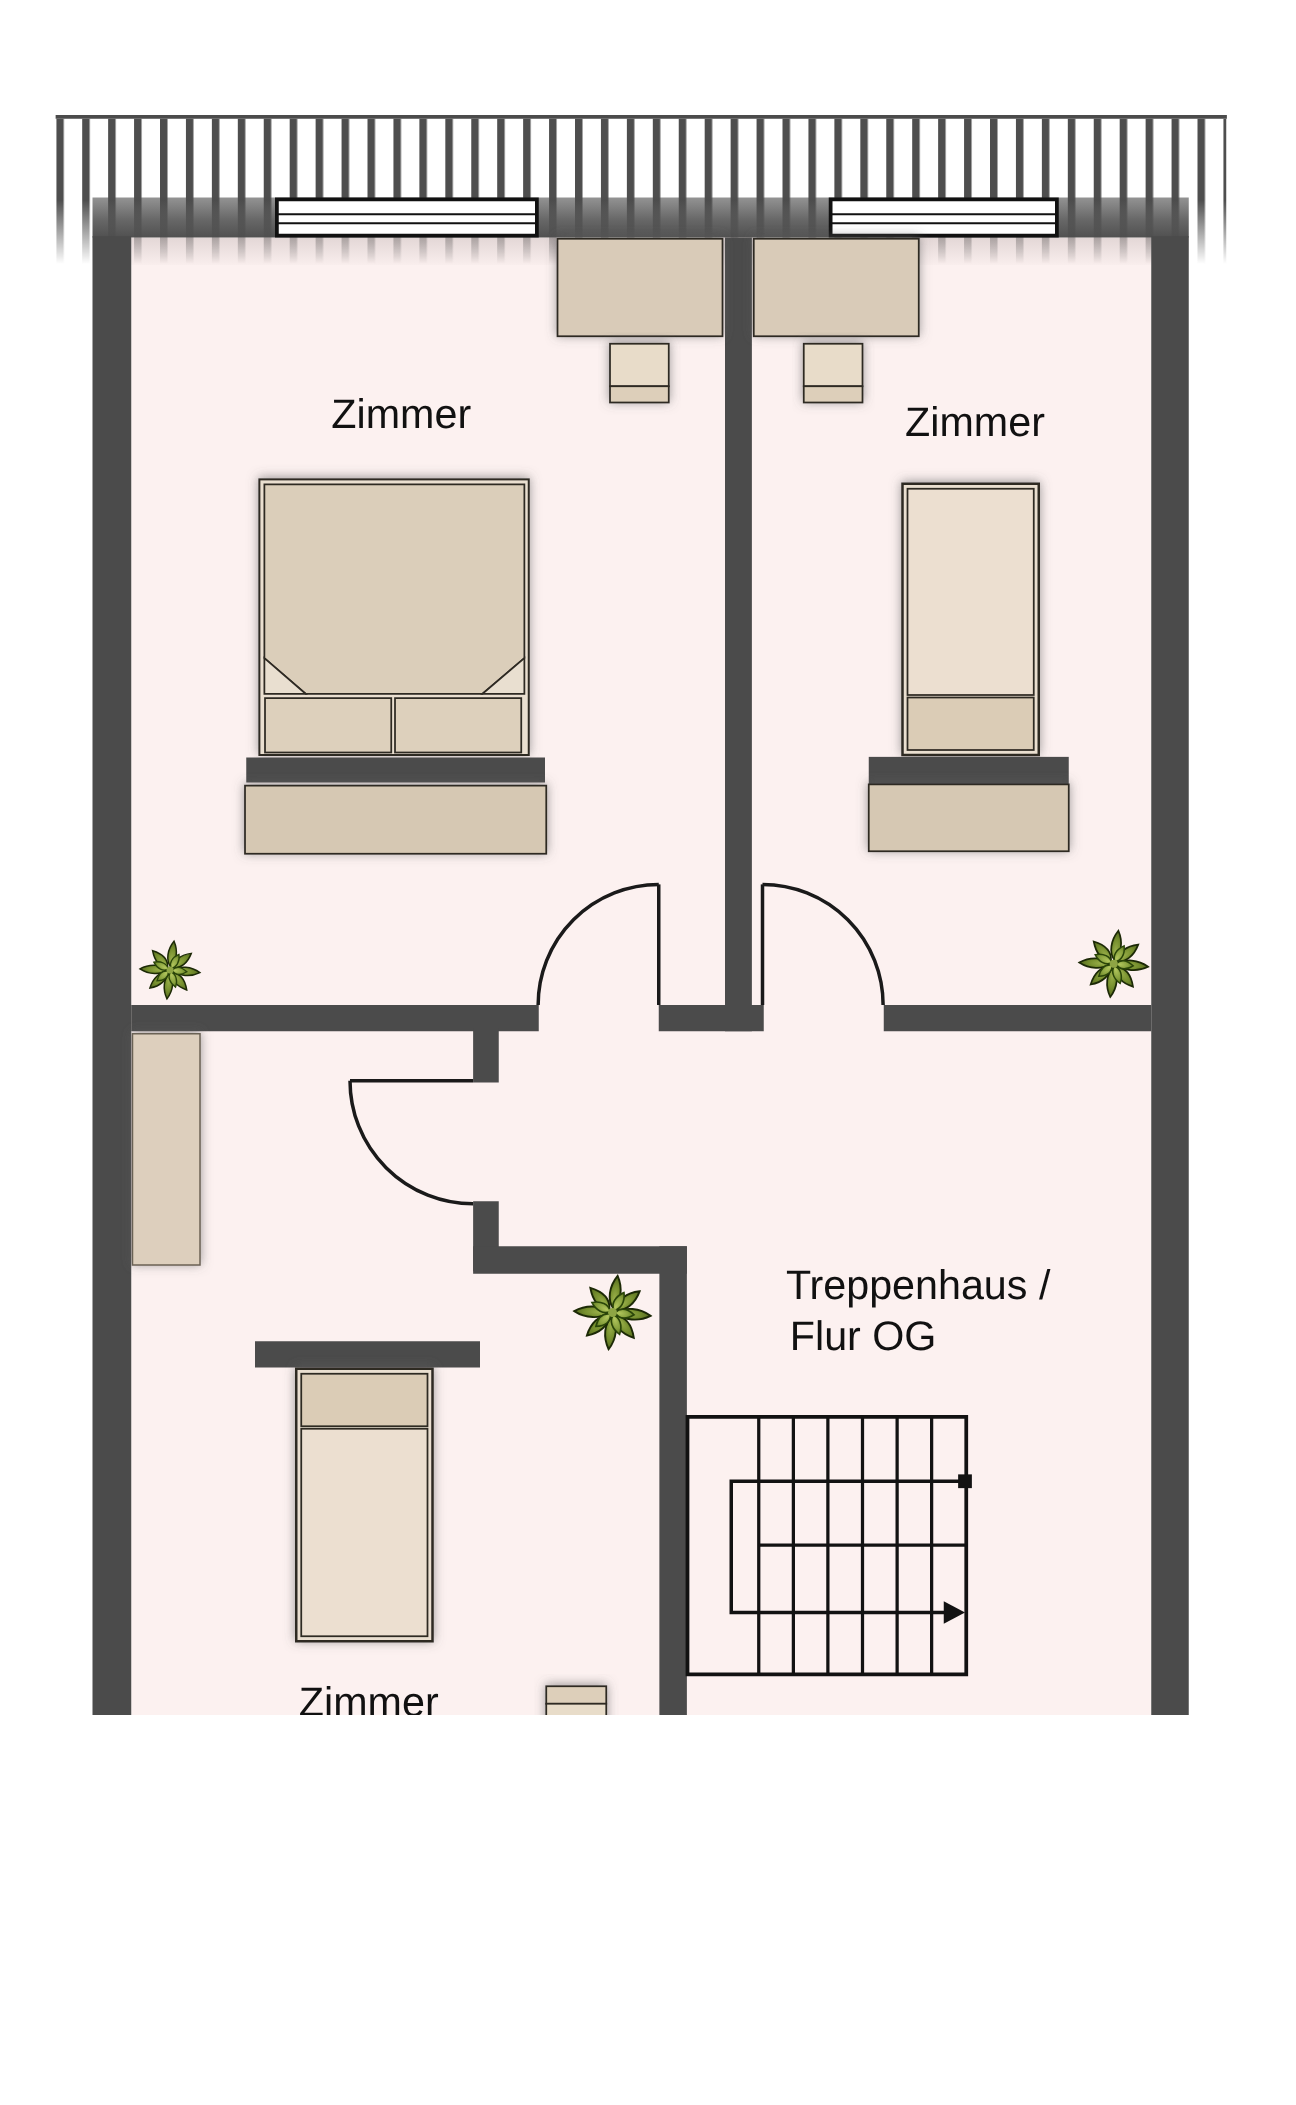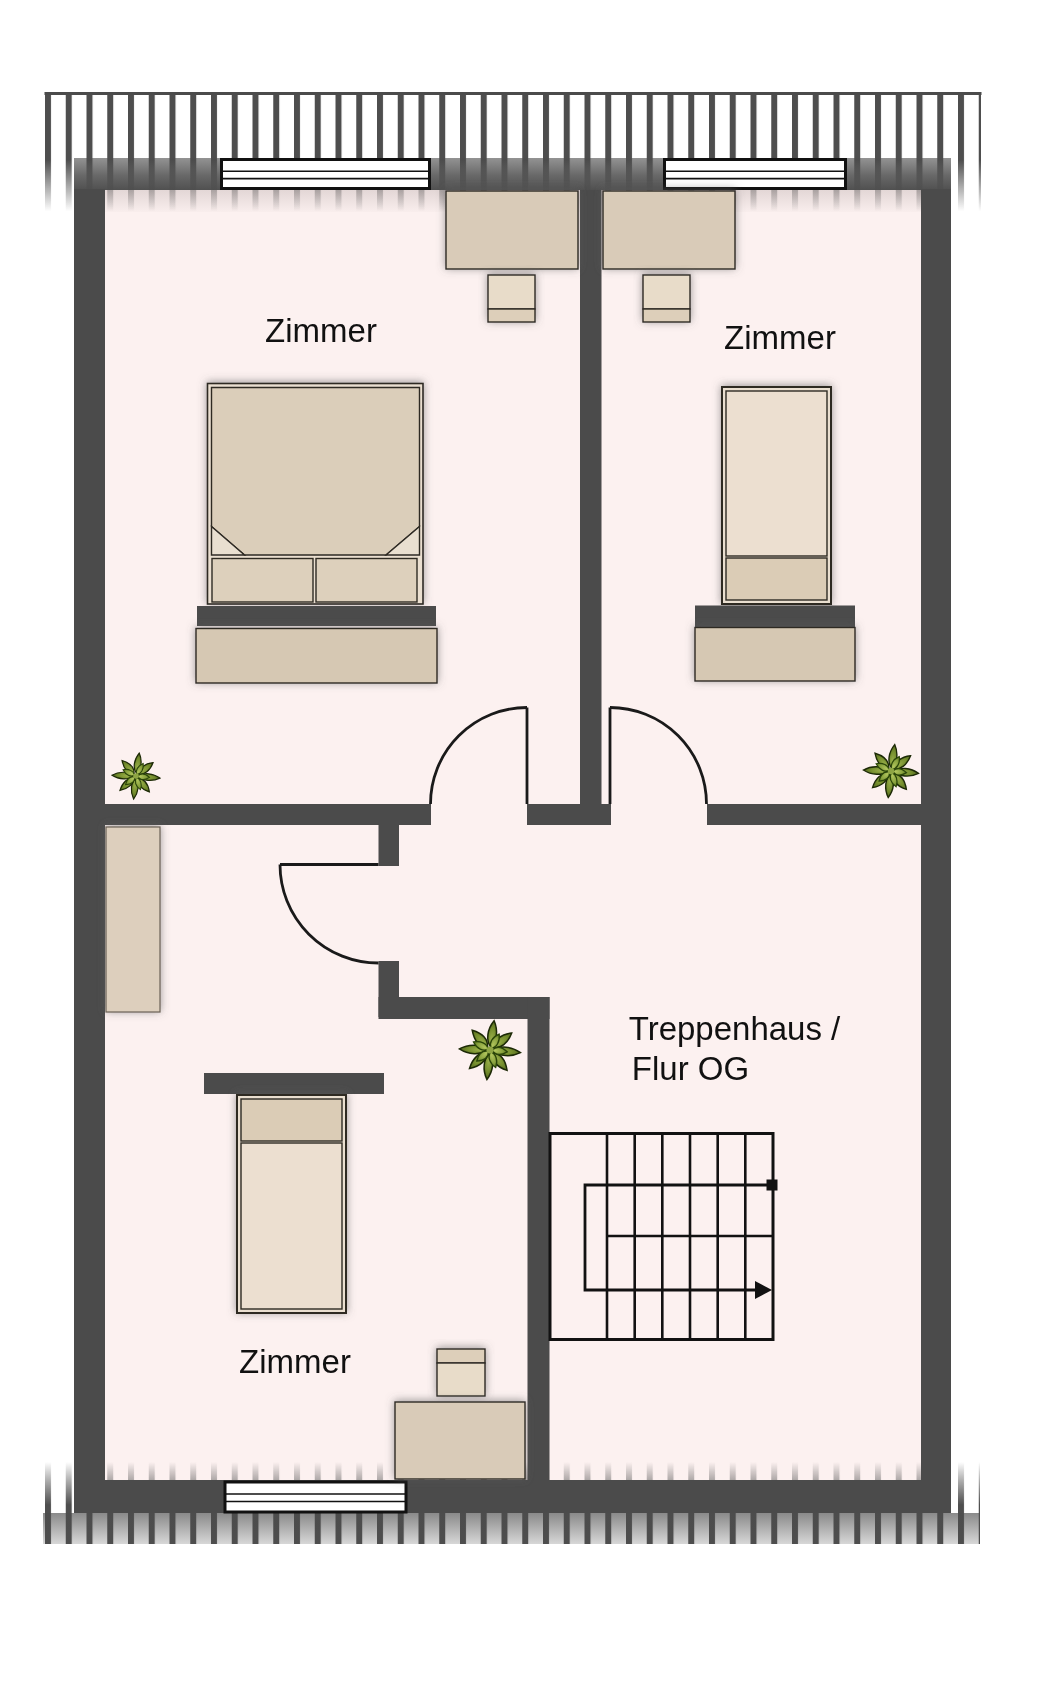"Zimmer" #page { height: 1544px -> 1372px }
